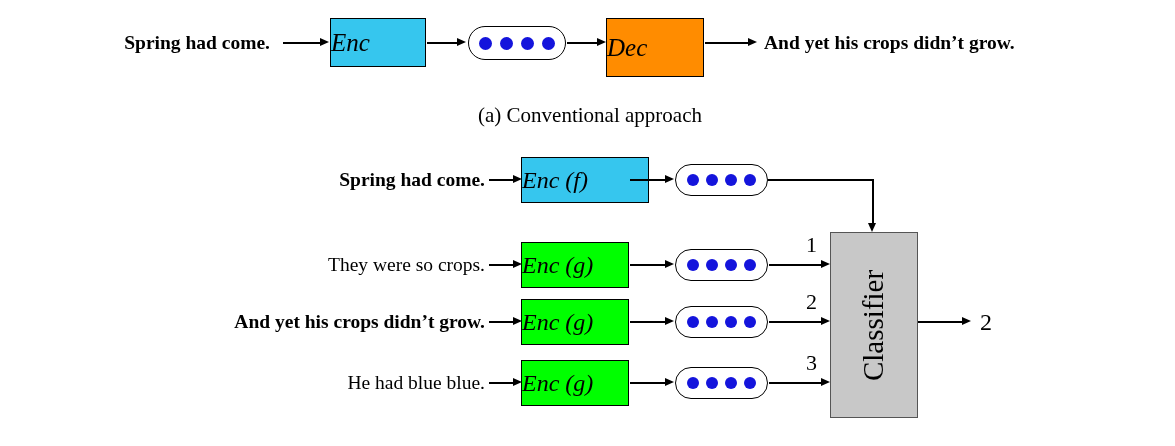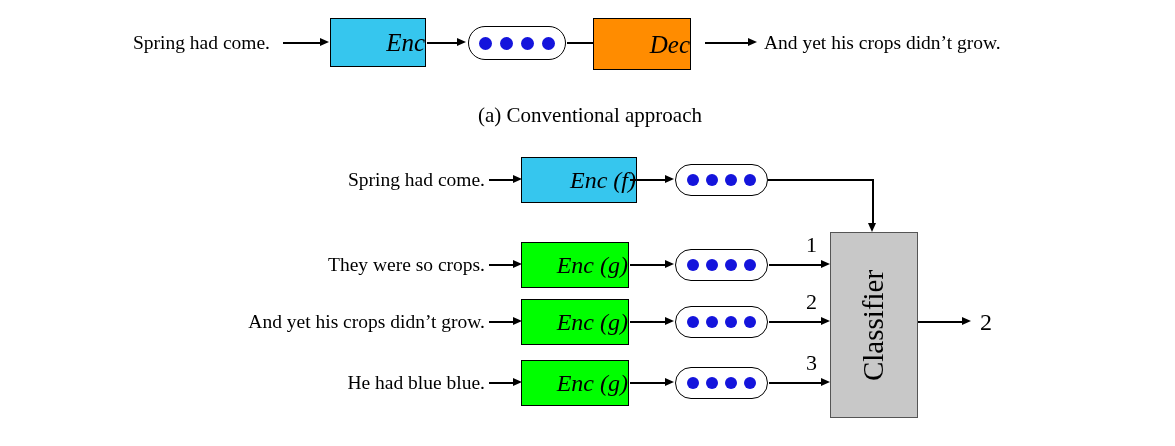"Spring had come." .sent.bold { font-weight: normal -> bold }
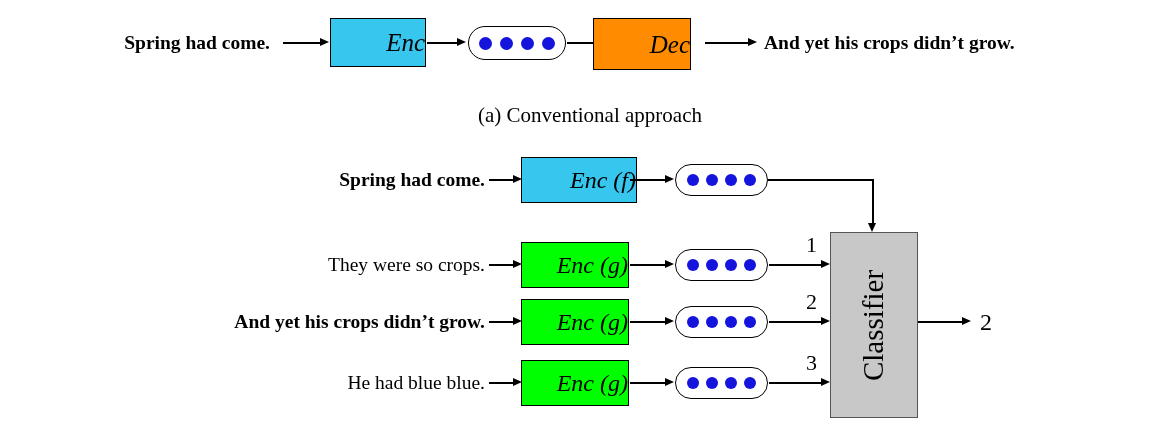"Enc" .box { justify-content: flex-end -> flex-start }
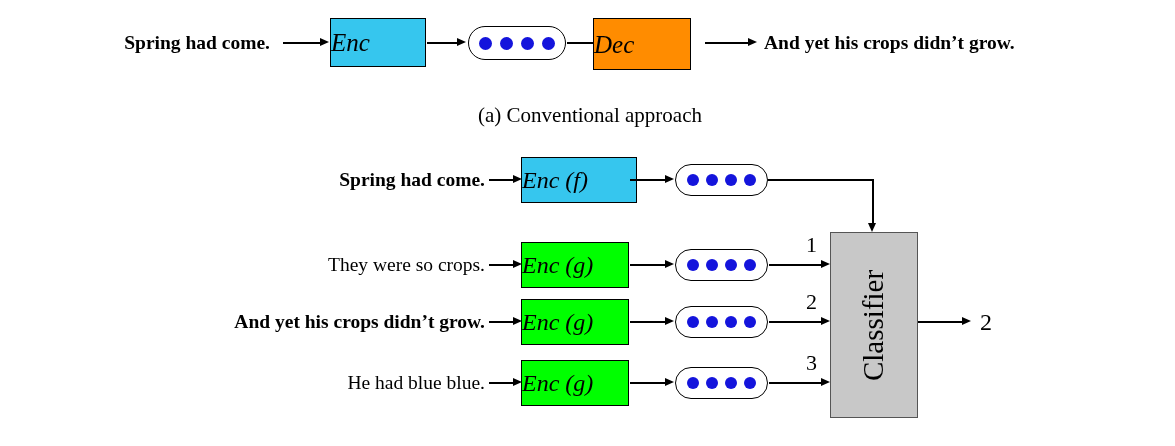"Dec" div.box { height: 52px -> 59px; left: 593px -> 606px }
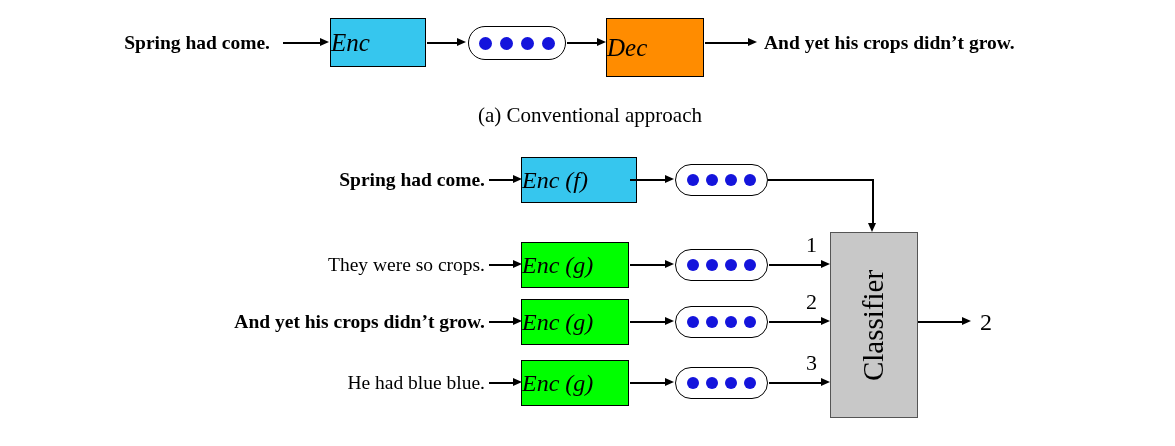"Enc (f)" div.box { width: 116px -> 128px }
